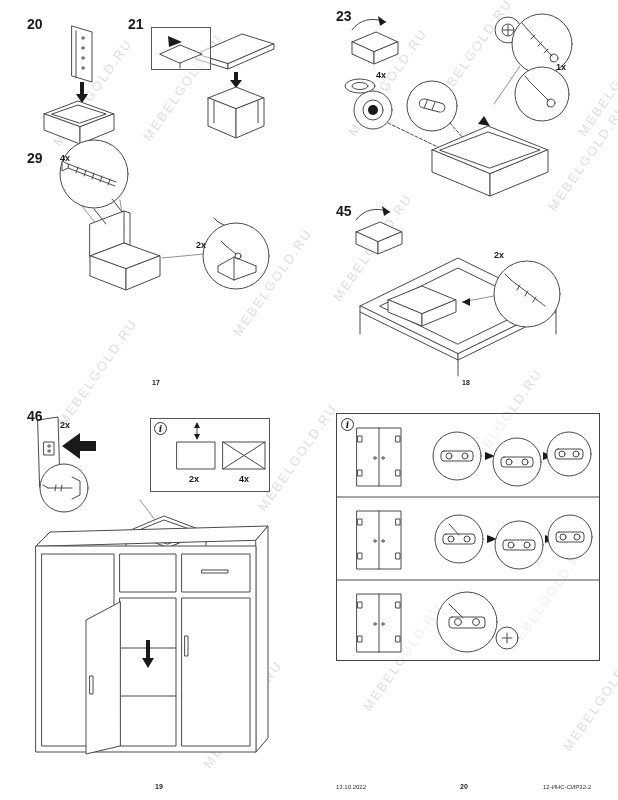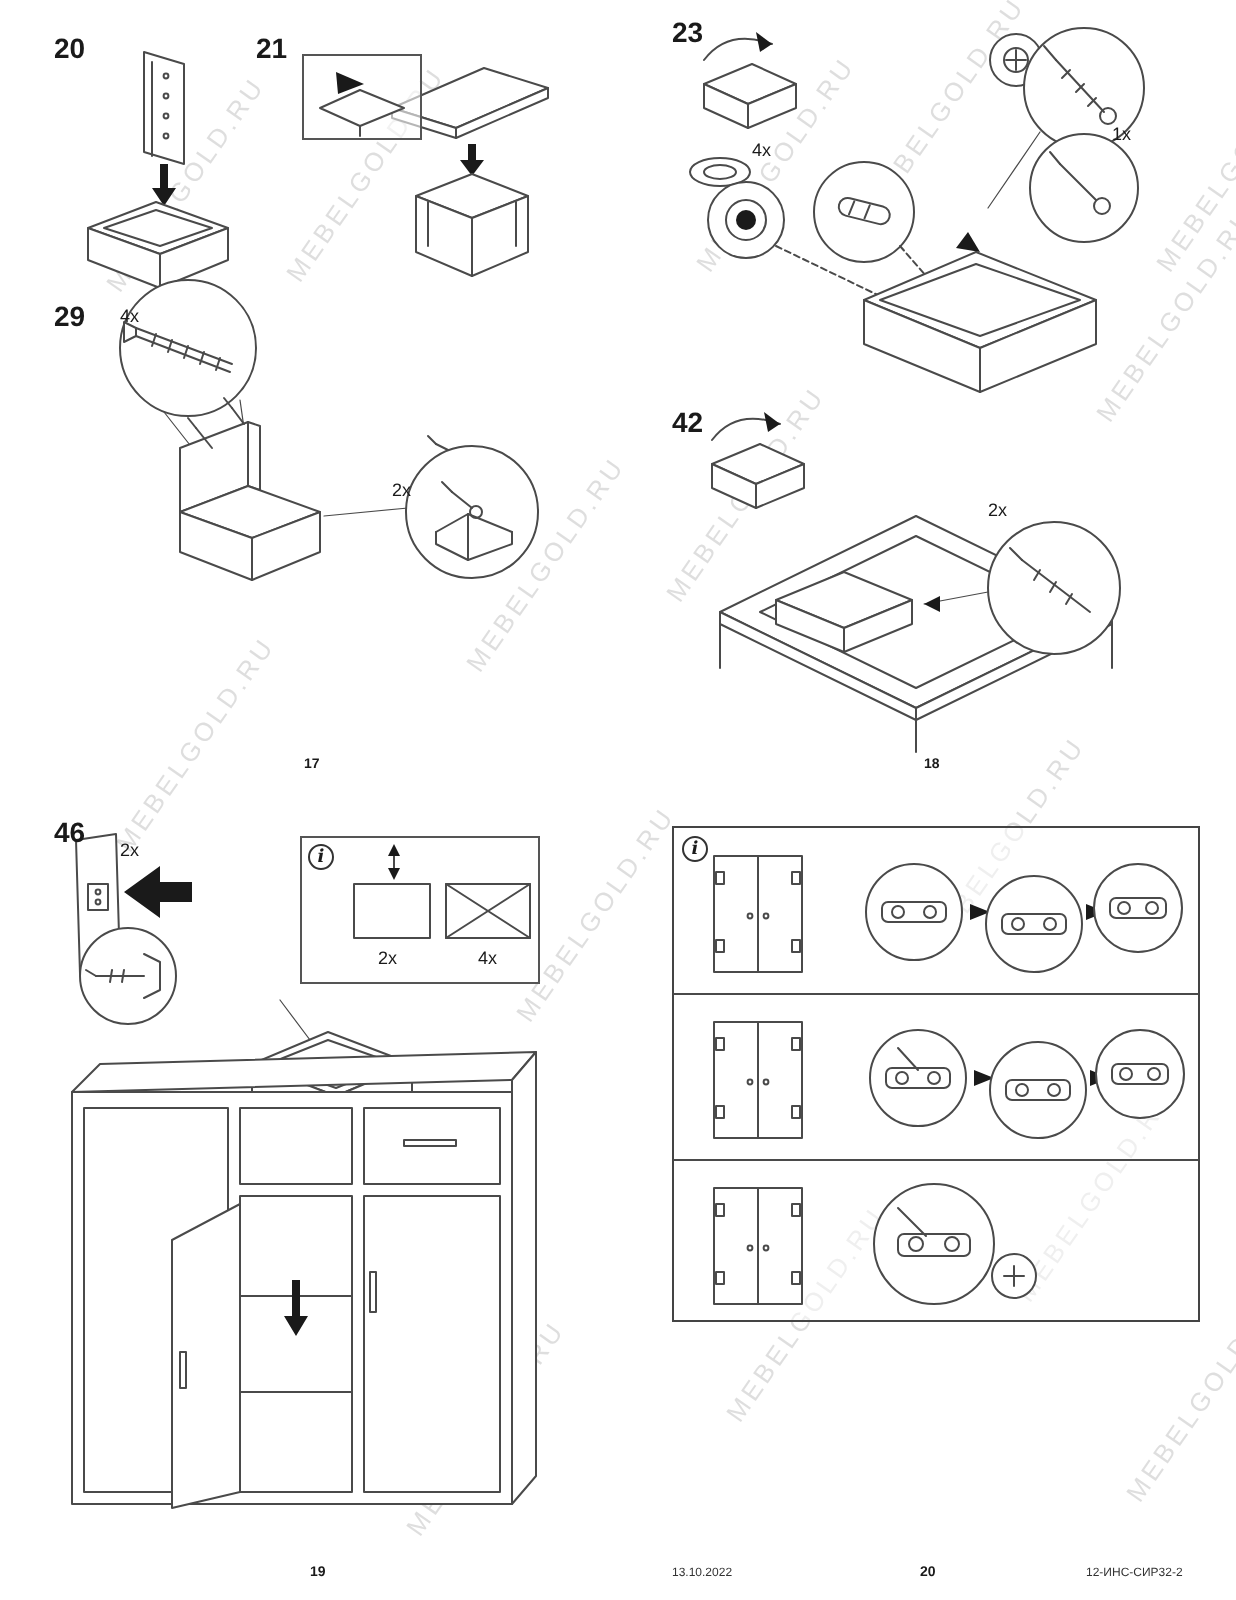"1x" .qty { font-weight: normal -> bold }
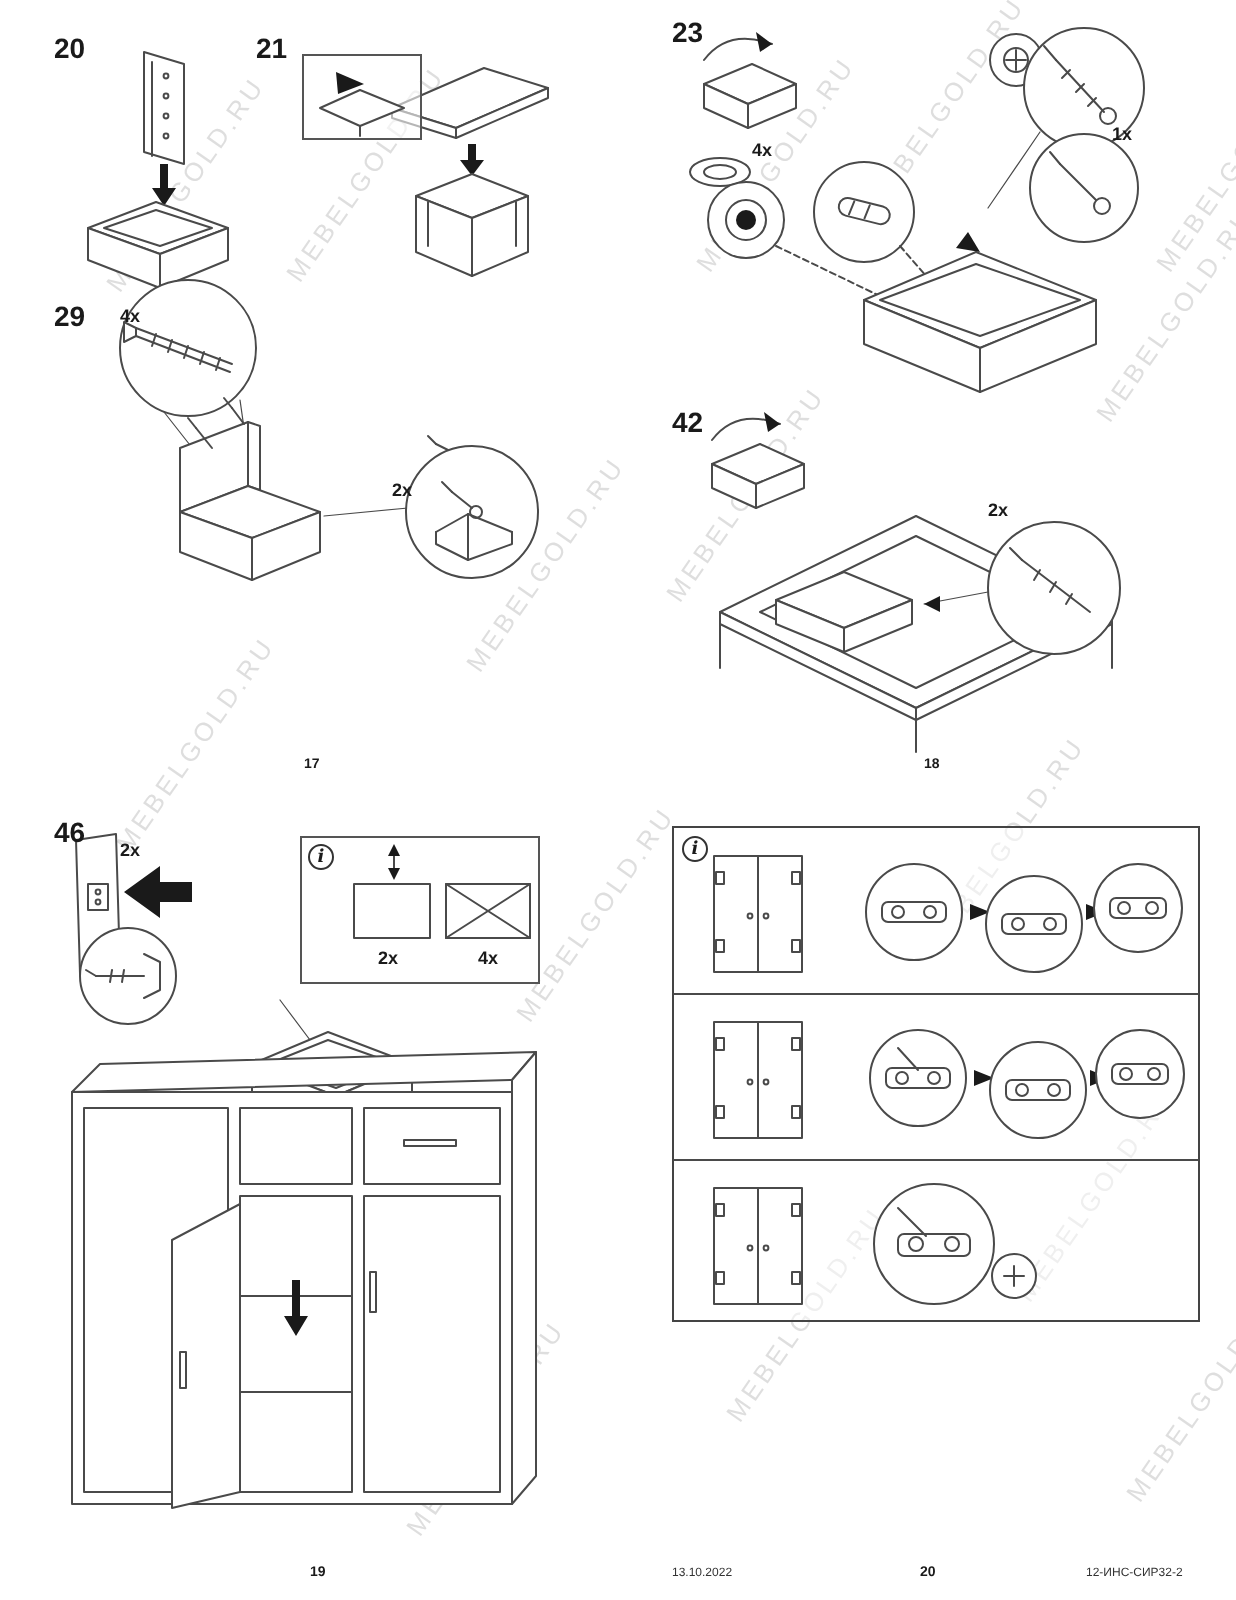"42" div.step-label { text: 42 -> 45 }
